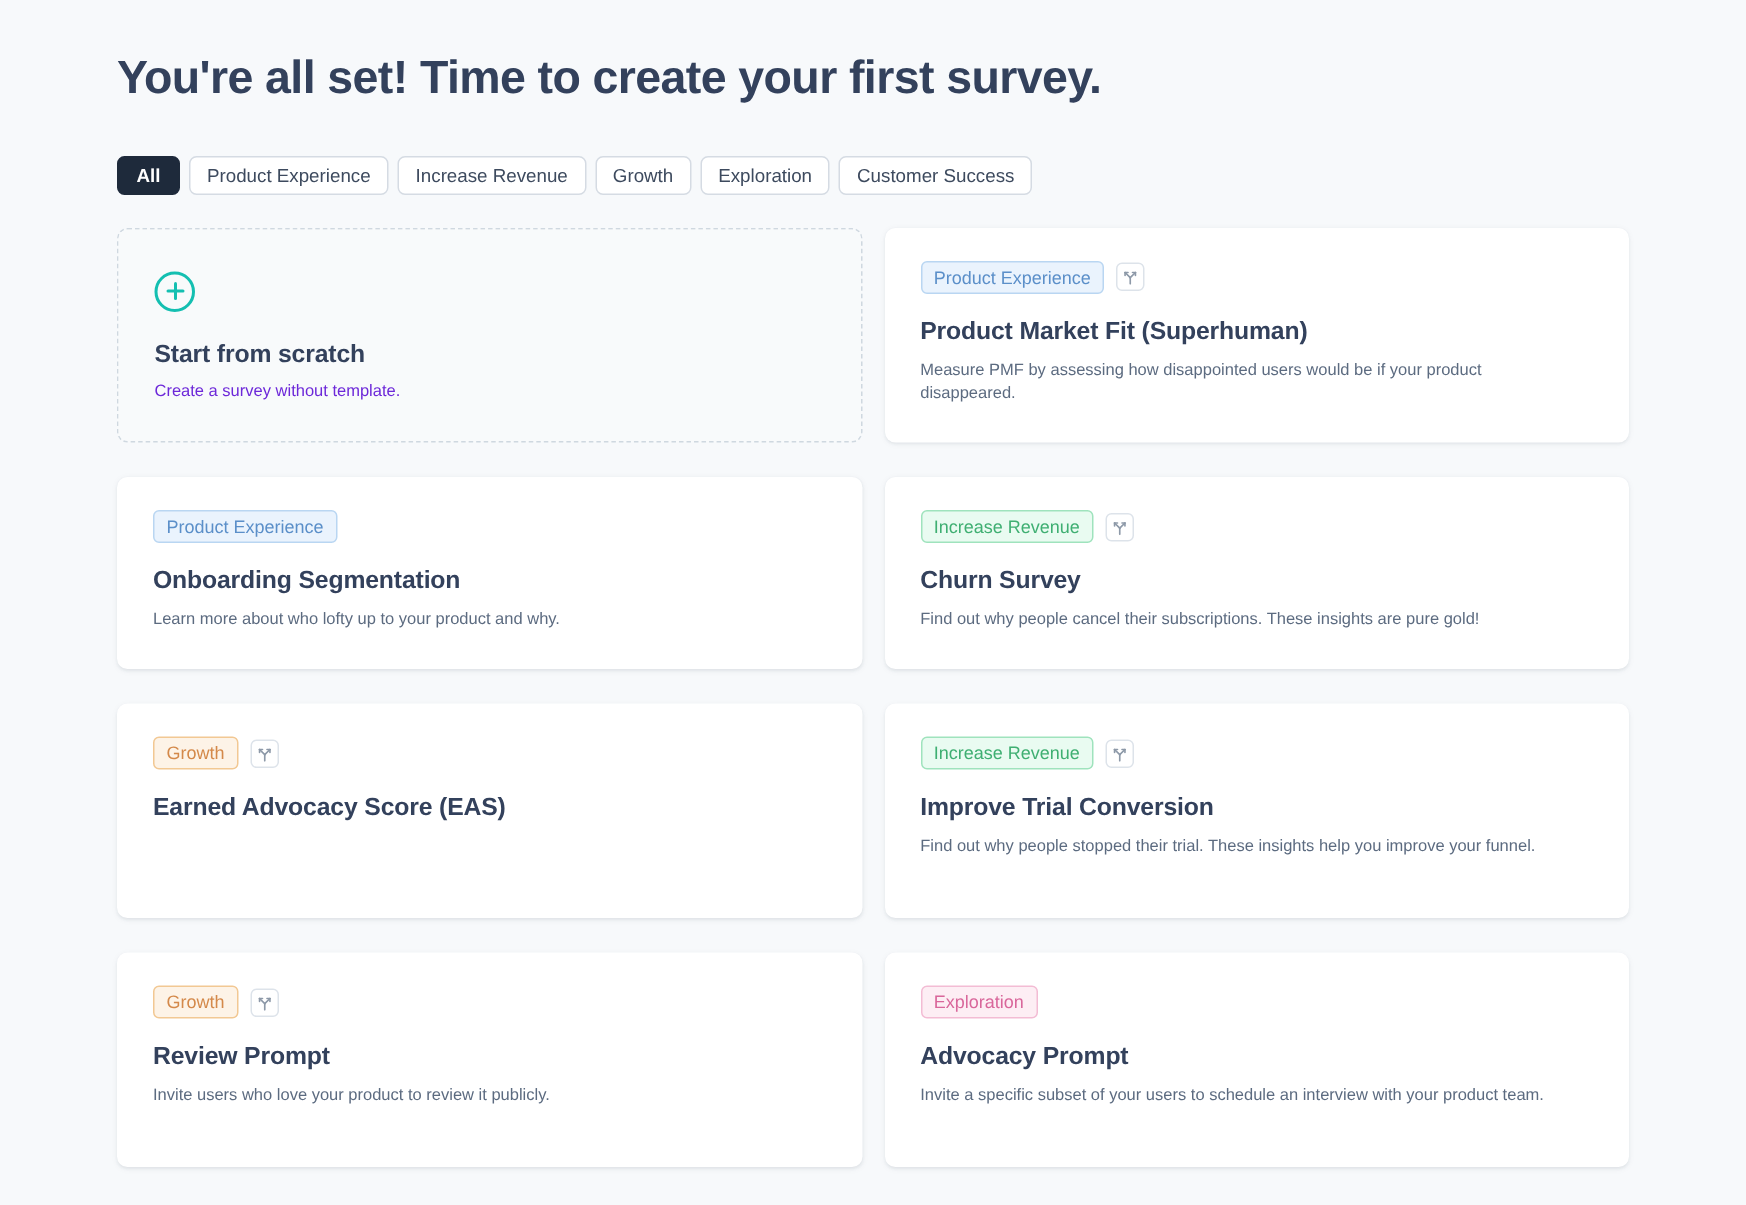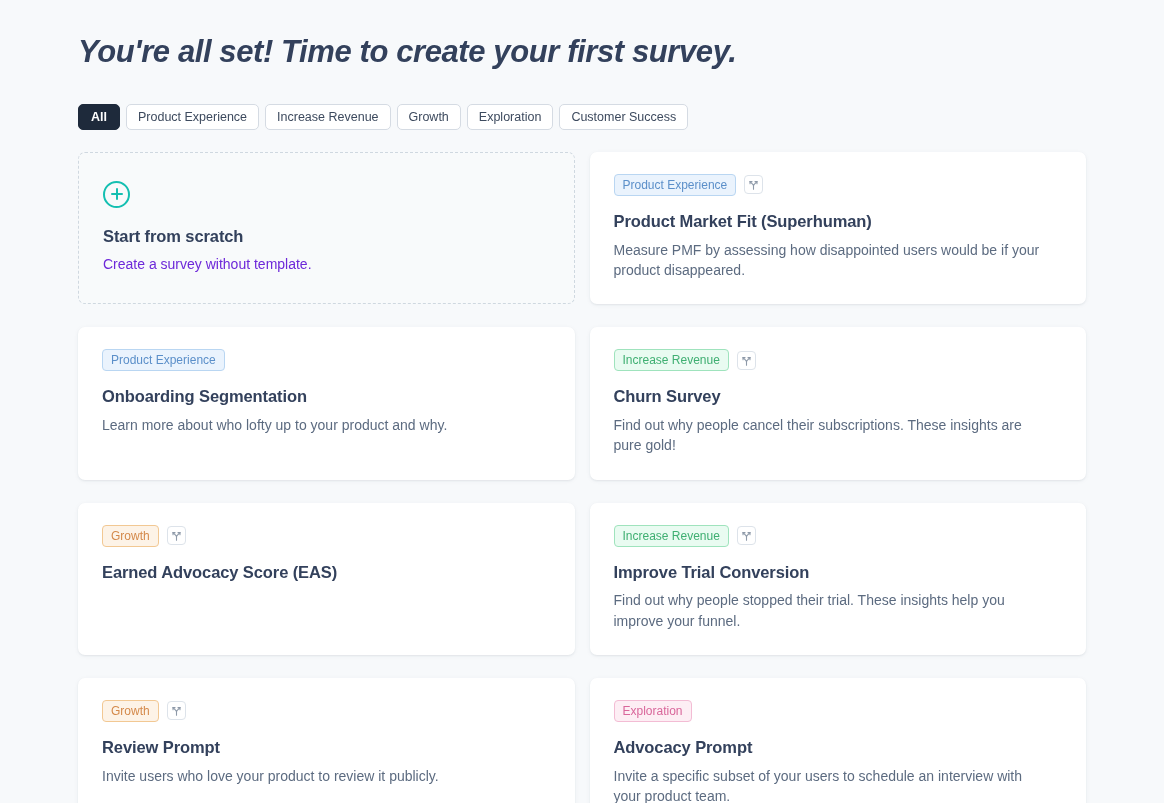"You're all set! Time to" .page-title { font-style: italic -> none }
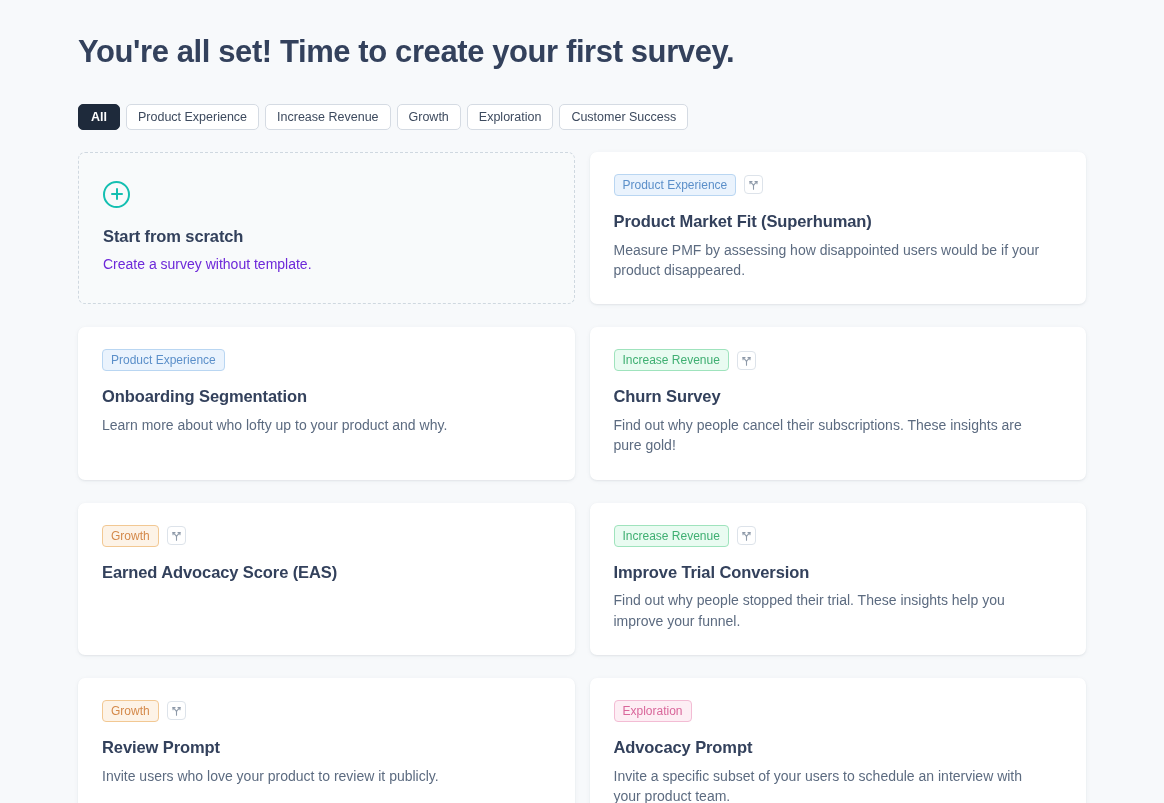"Measure PMF by assessing how" .card-desc { font-size: 14px -> 11px }
